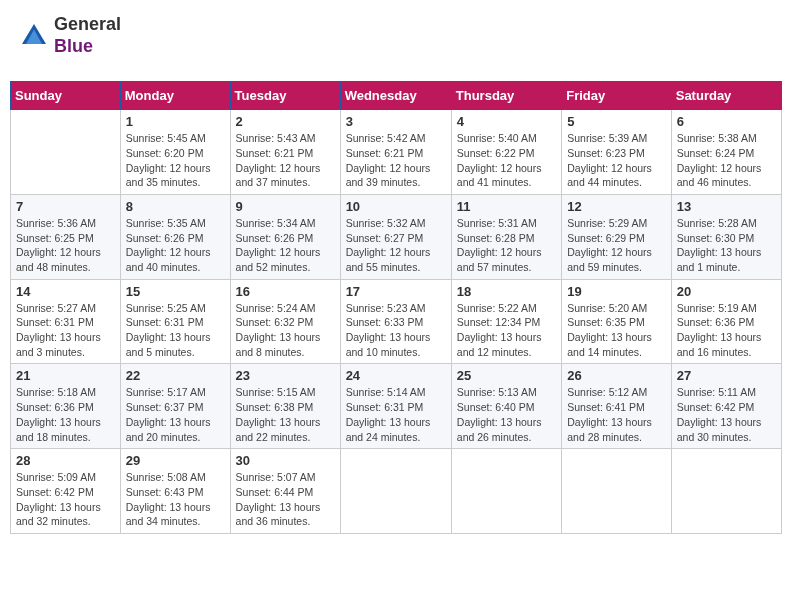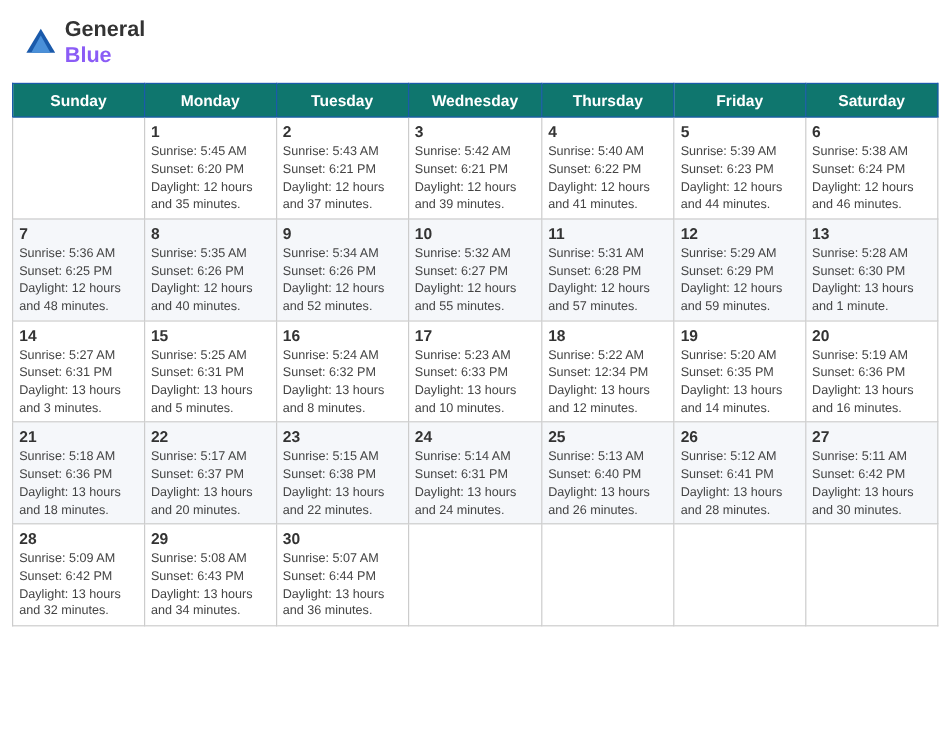"General" .header { margin-bottom: 8px -> 20px }
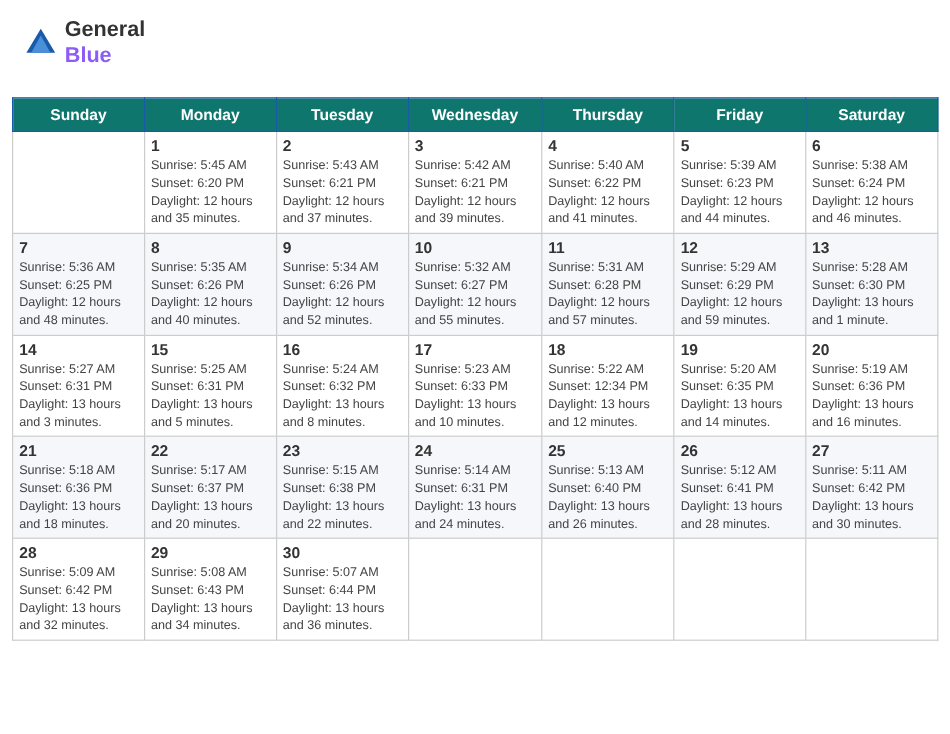"Blue" .logo-blue { color: #8b5cf6 -> #701a75 }
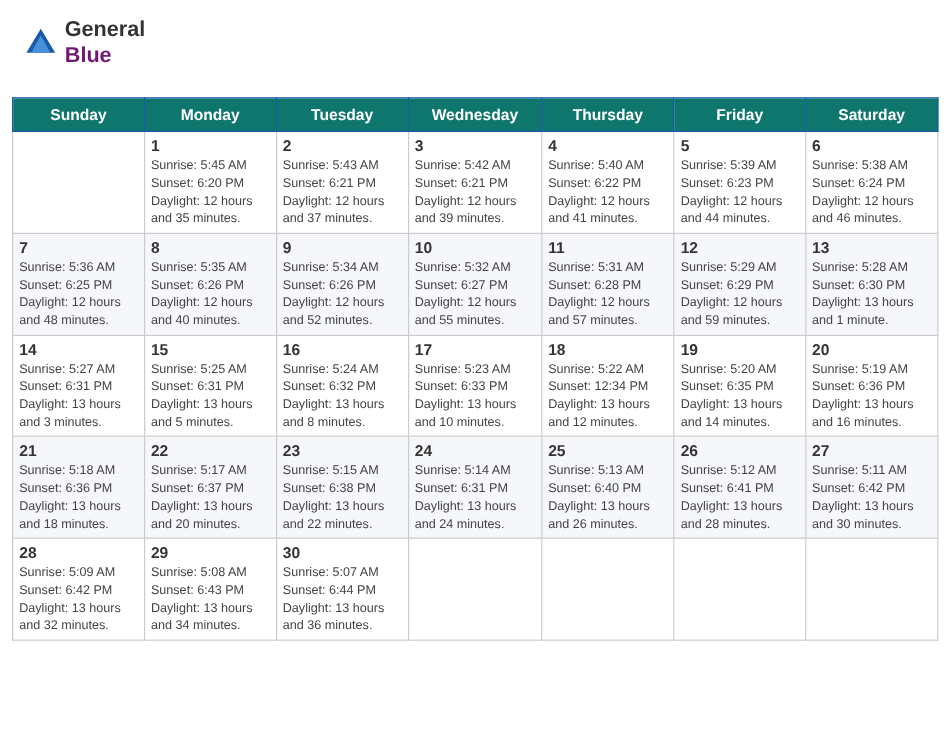"Sunday" .calendar th { background: #0f766e -> #be185d; text-align: center -> left }
